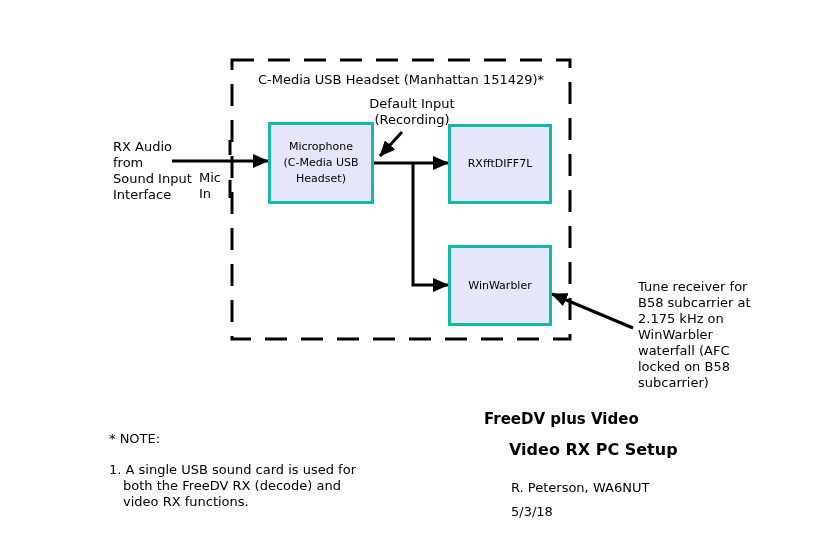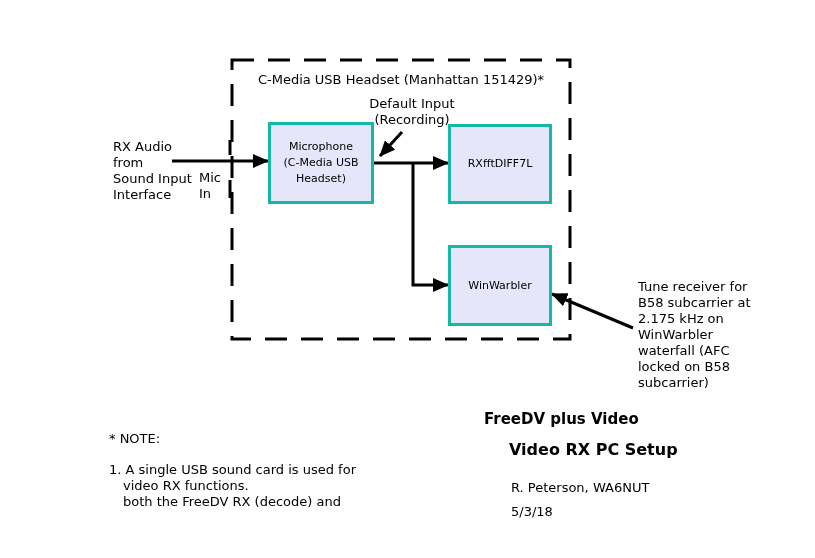"video RX functions." div { order: before "both the FreeDV RX (decode)" -> after "both the FreeDV RX (decode)" }
